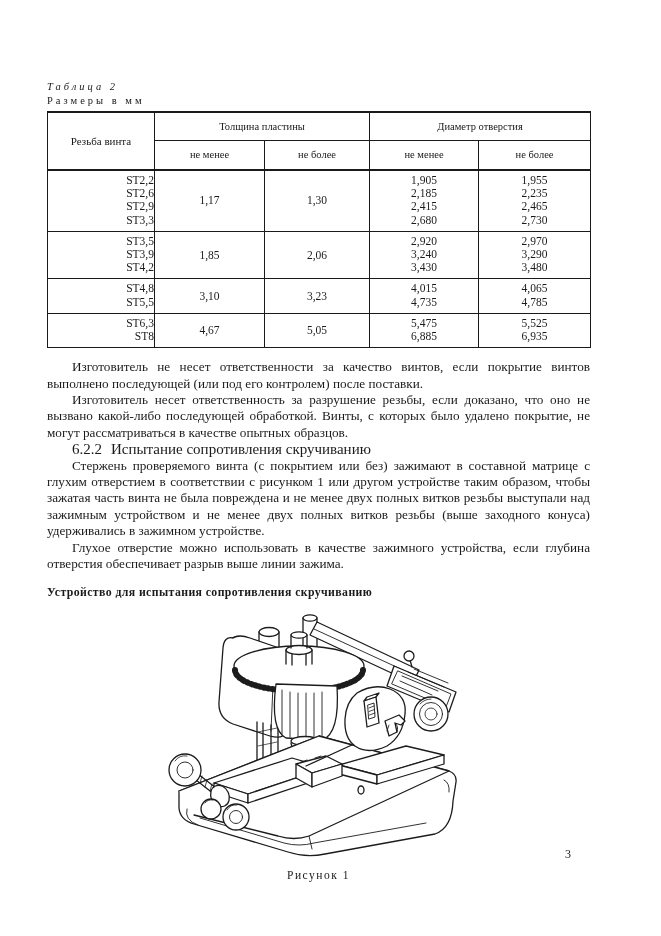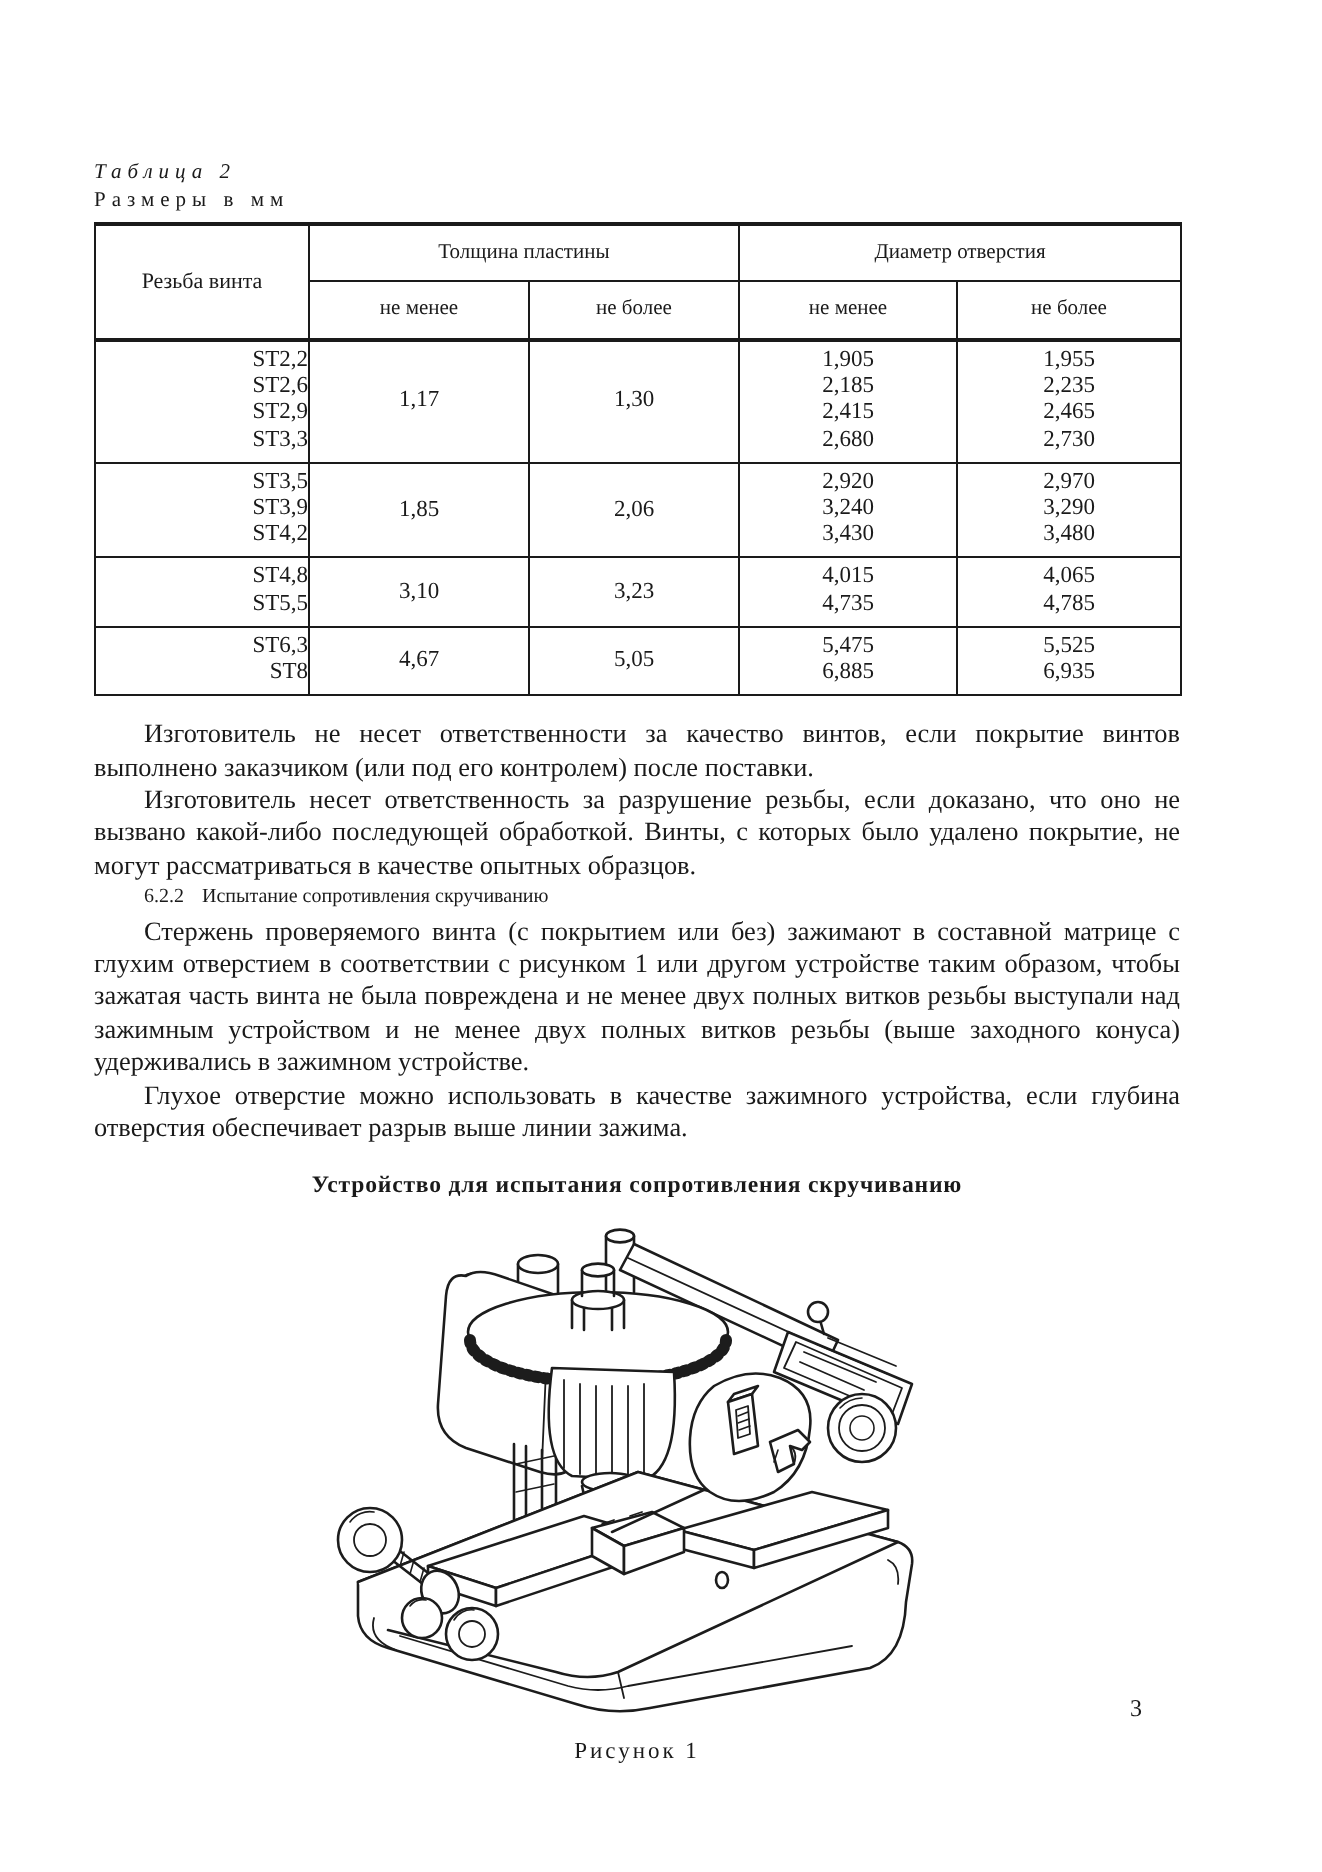"Изготовитель не несет ответственности за" p { text: заказчиком -> последующей }
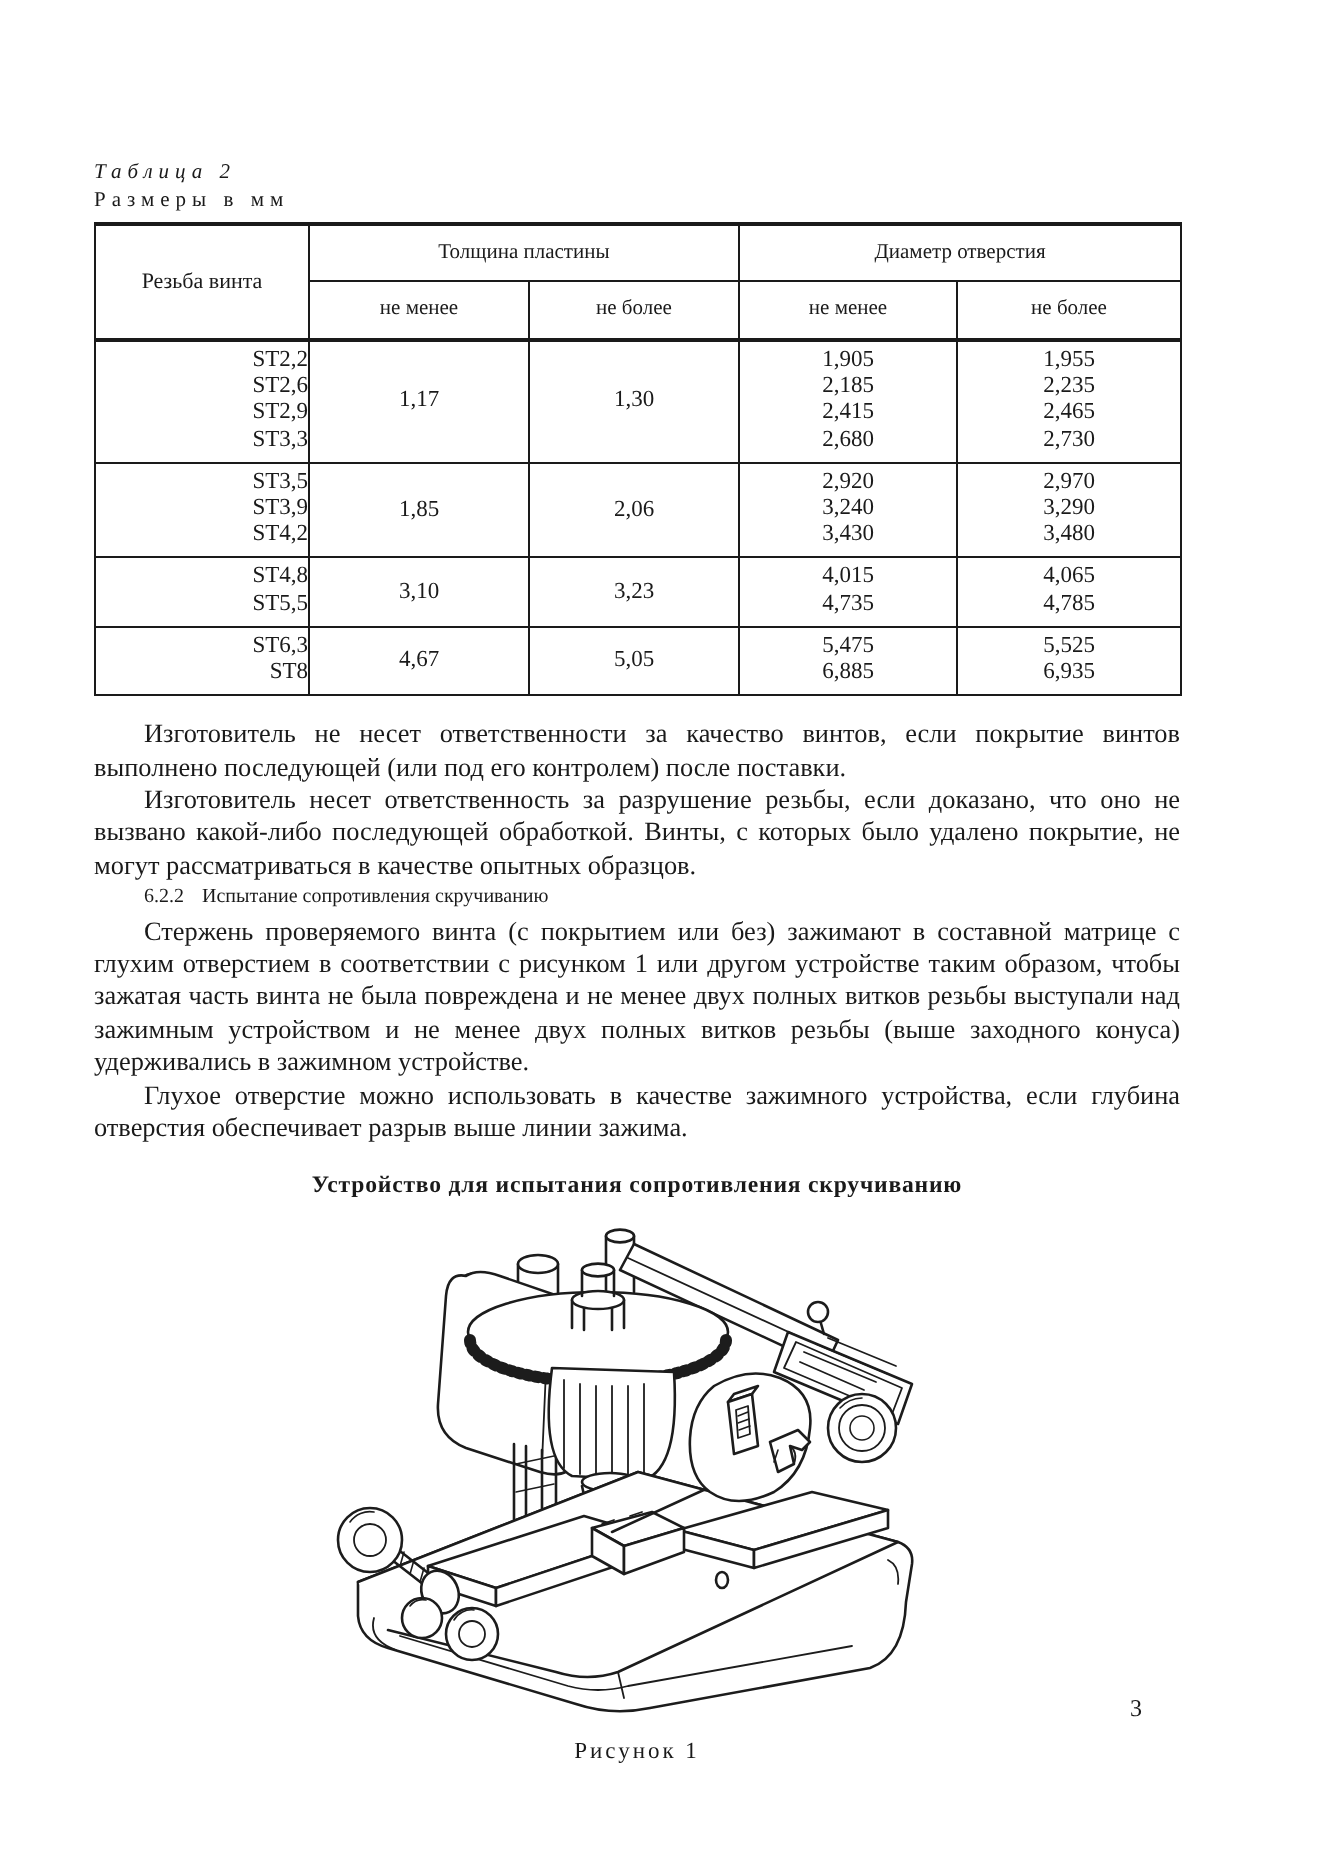"6.2.2 Испытание сопротивления" .section-heading { font-size: 10px -> 15px }
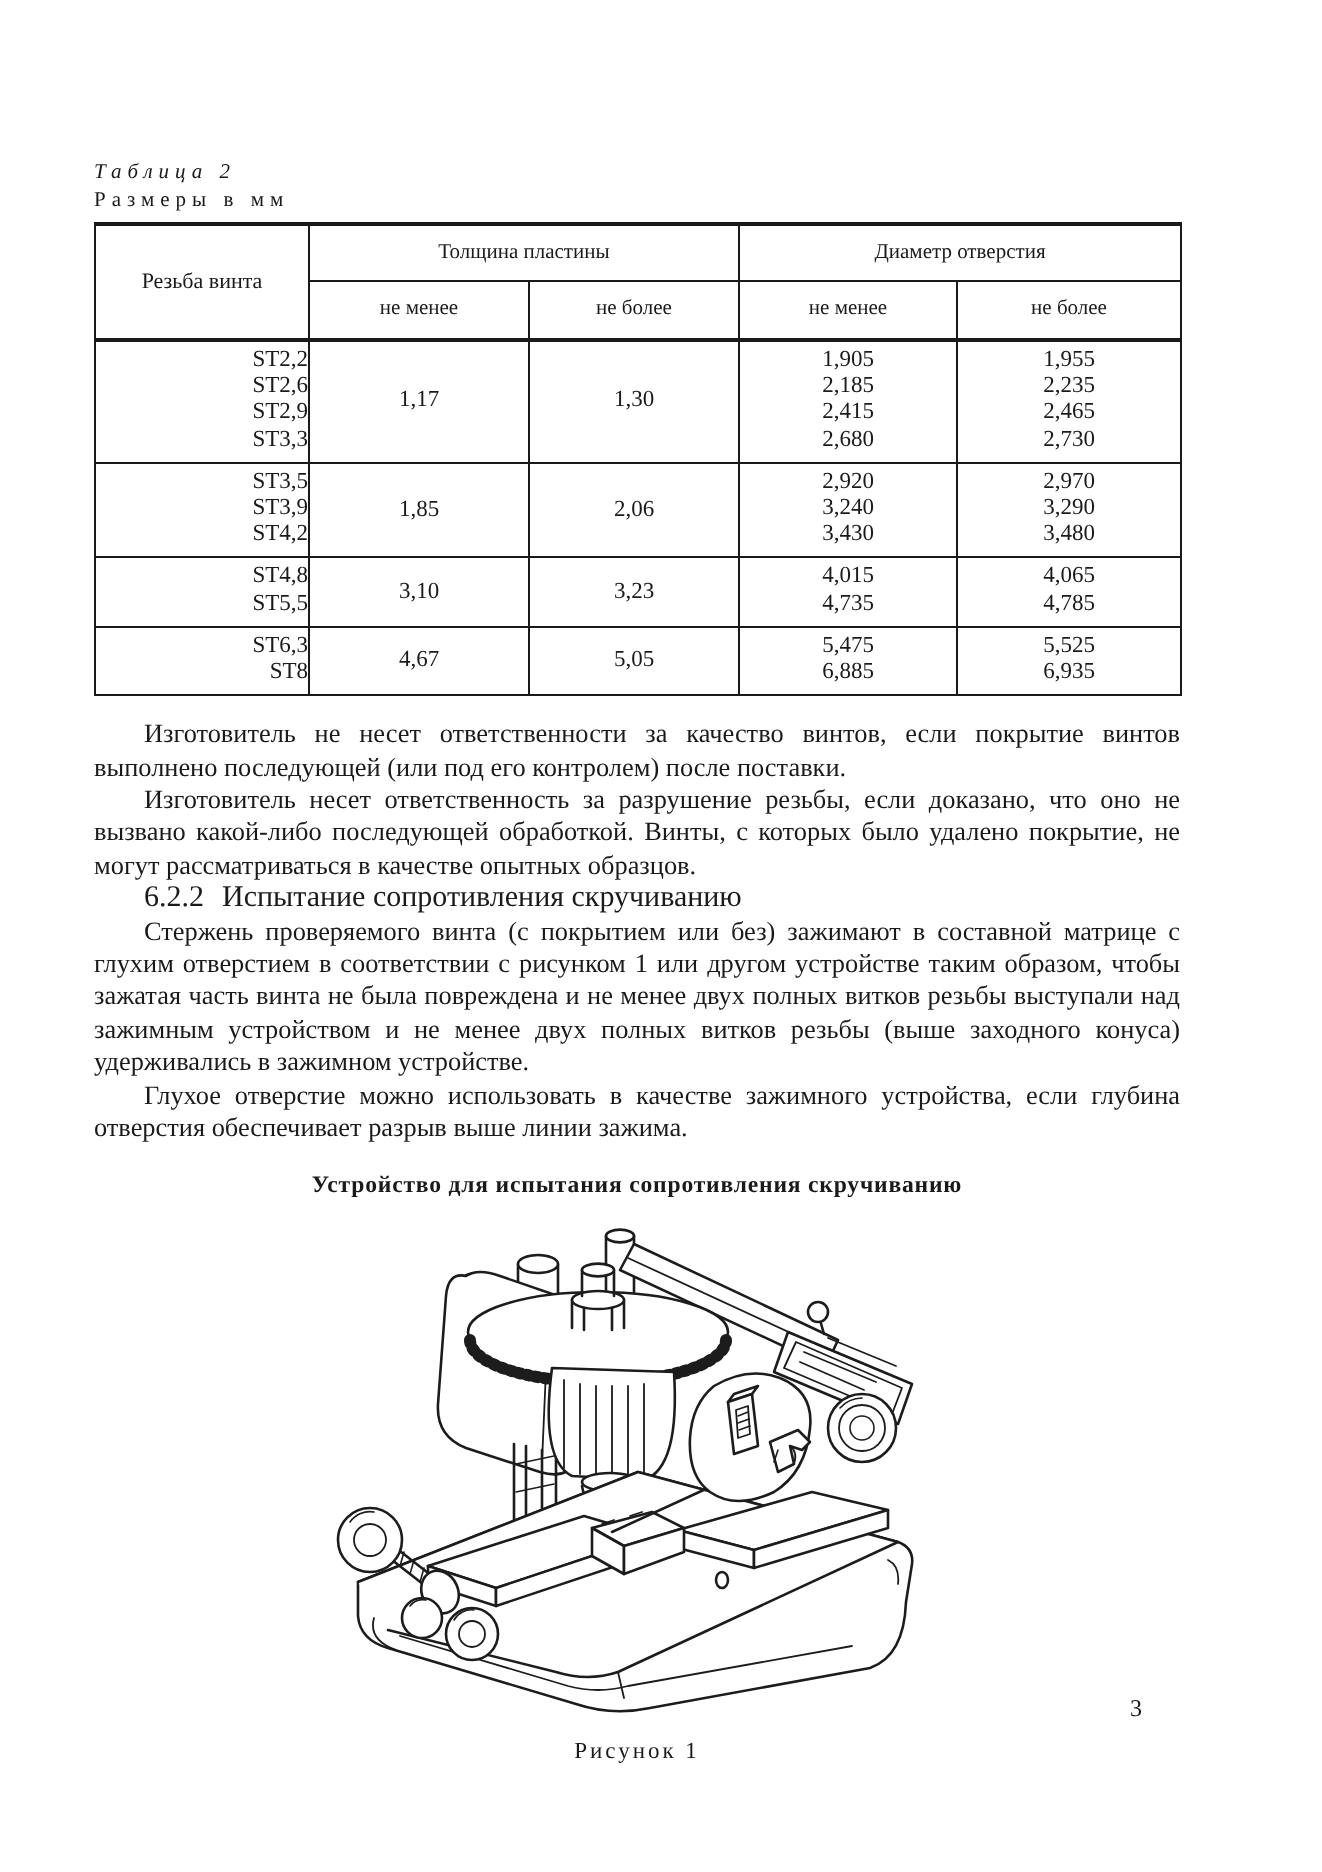"Устройство для испытания сопротивления" .figure-title { text-align: center -> left }
